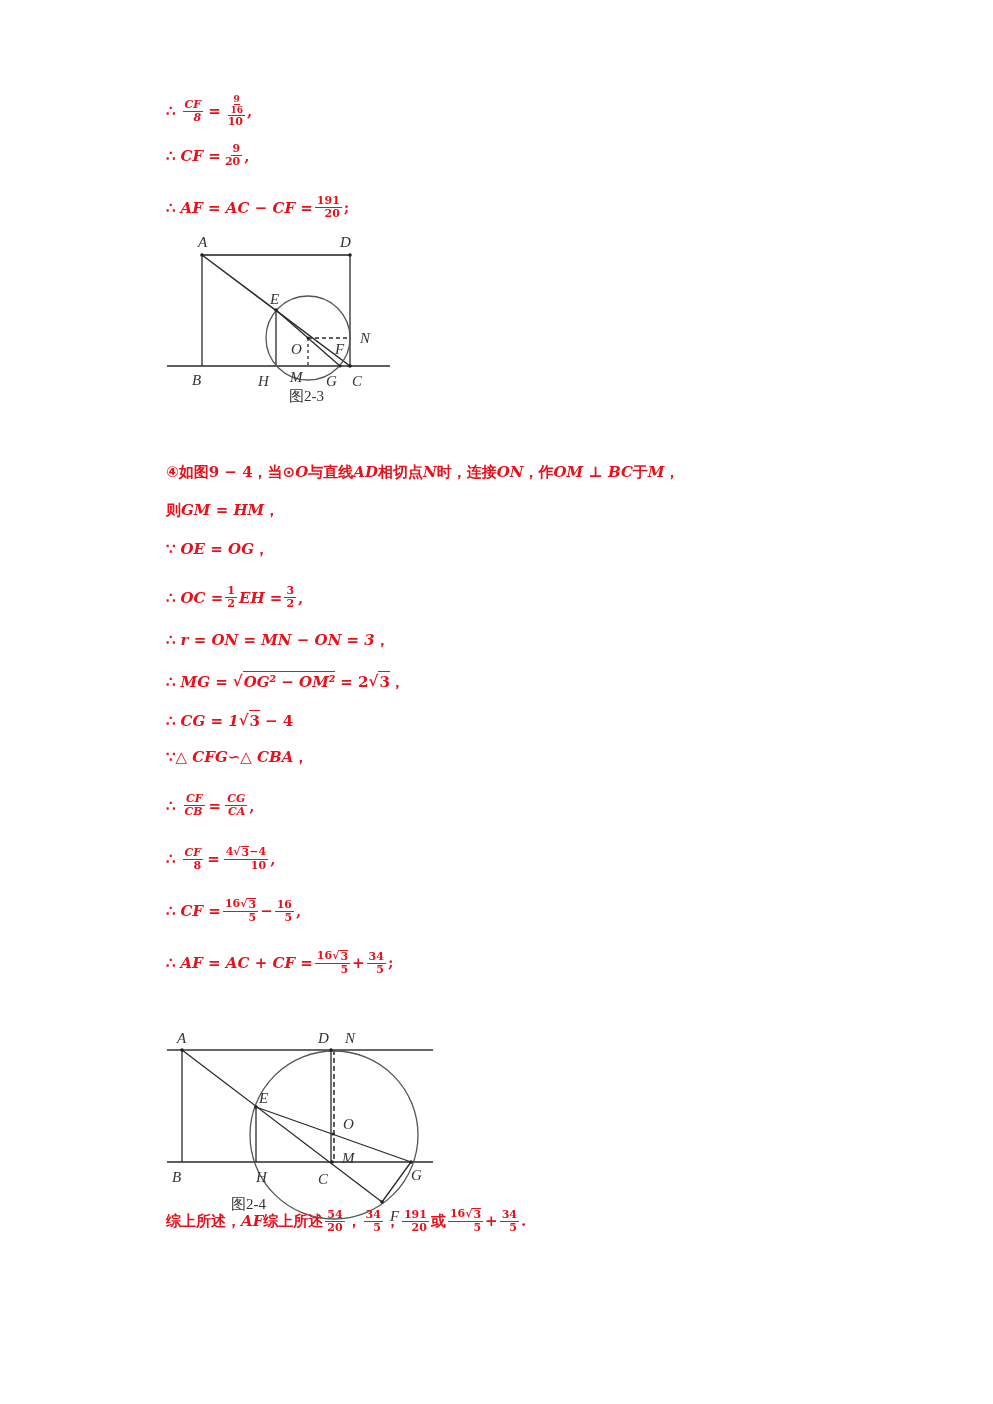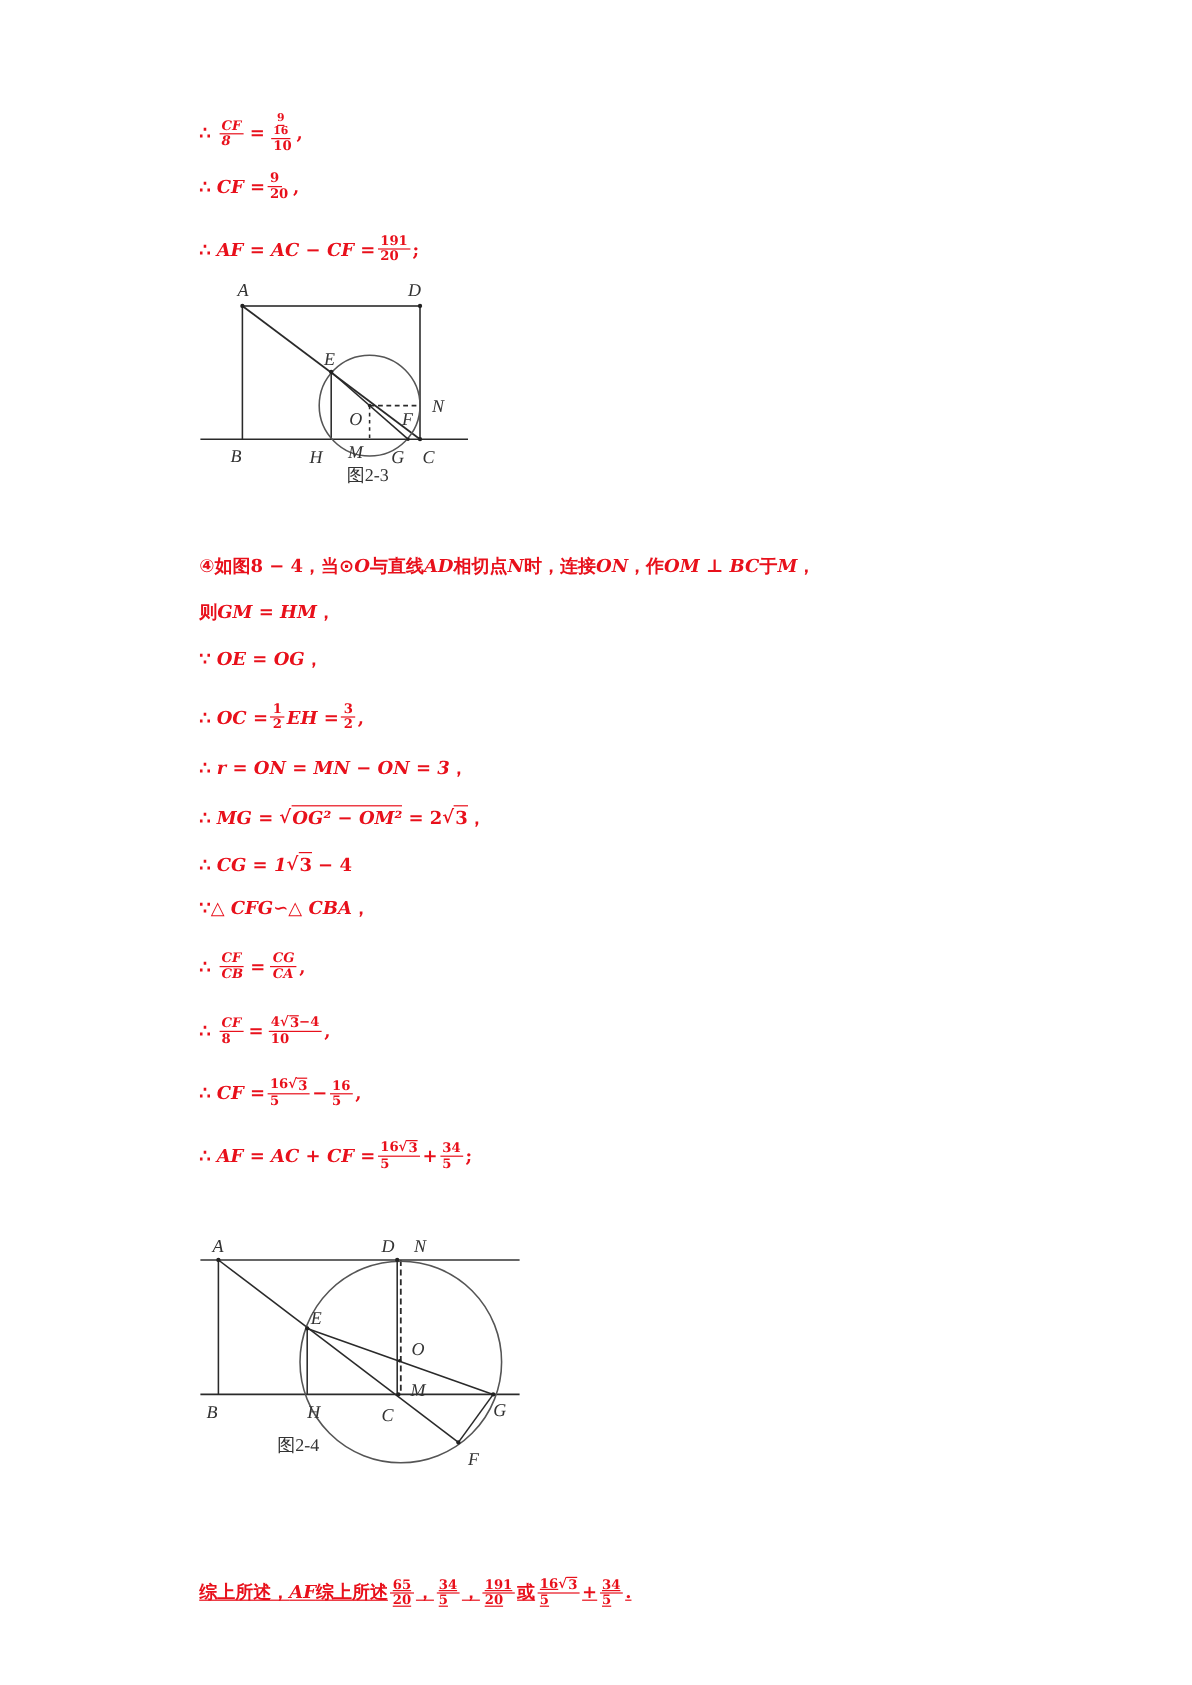"CF" .frac { align-items: flex-start -> flex-end }
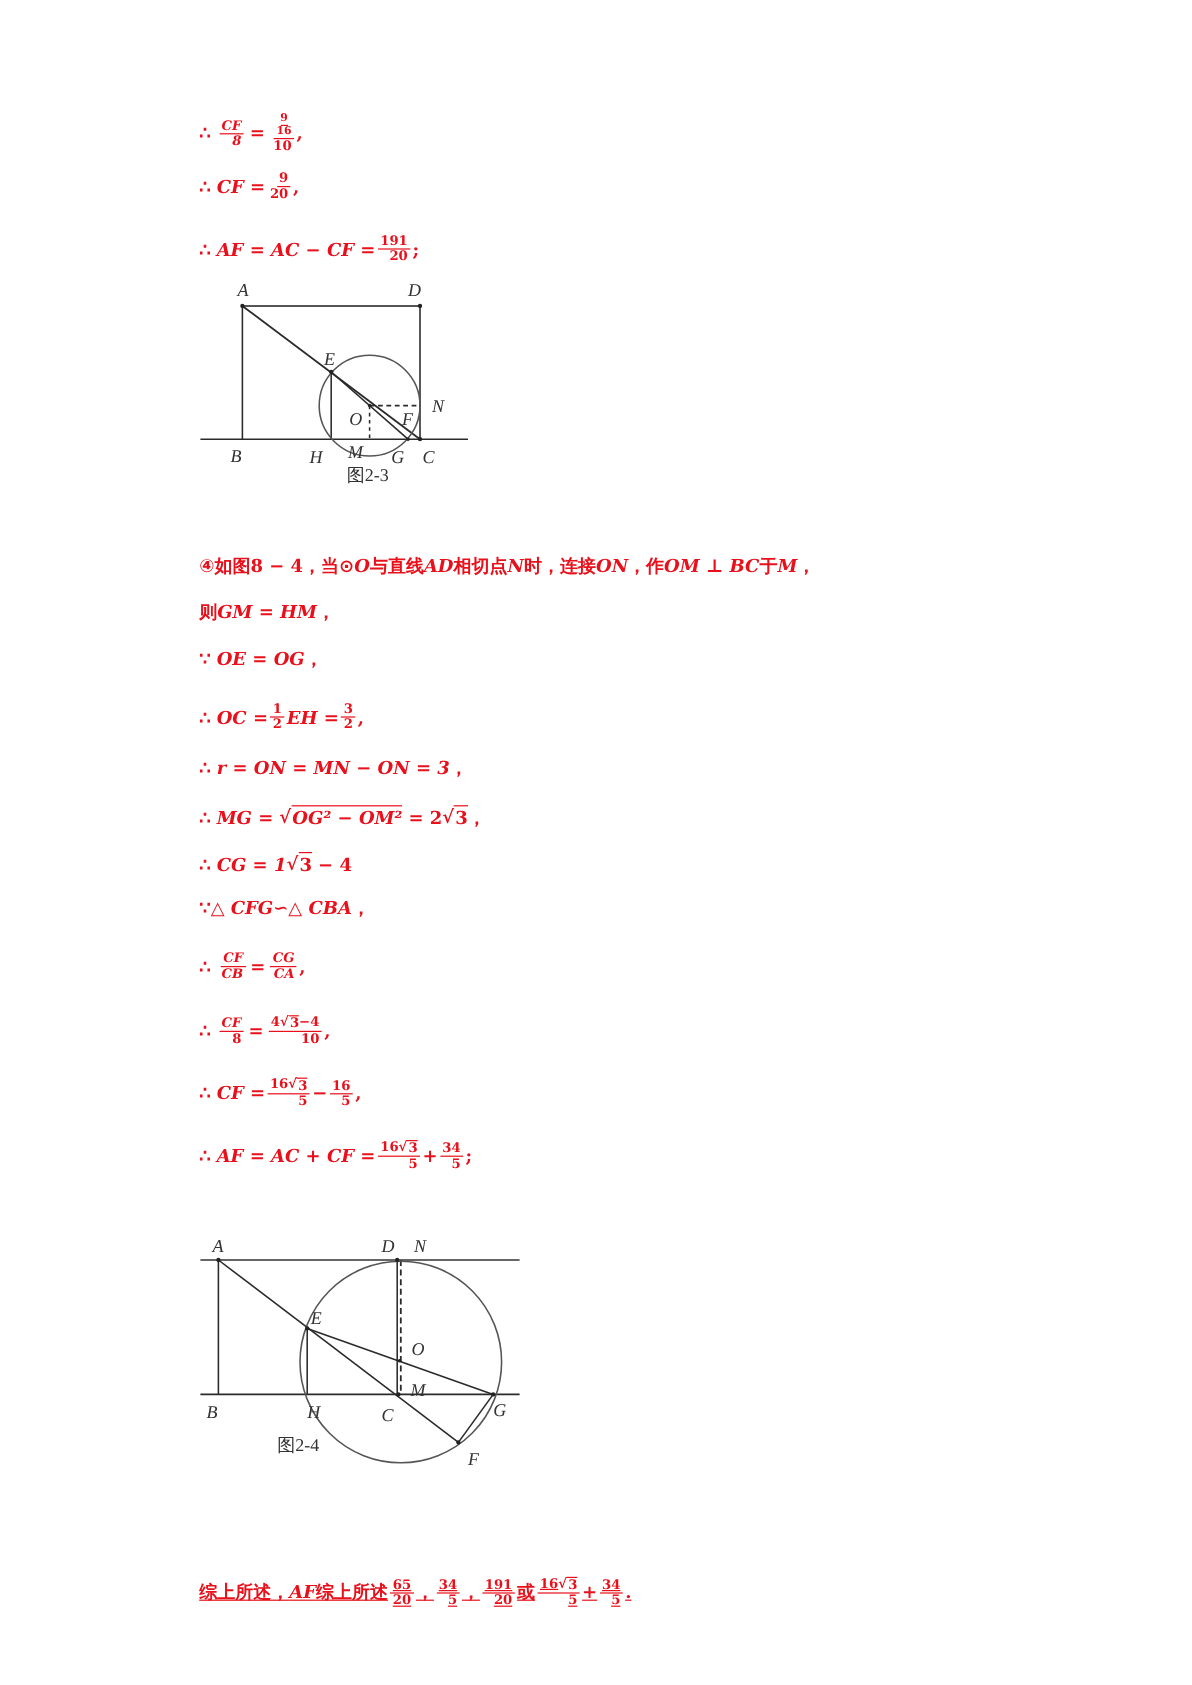"8 − 4" span { text: 8 -> 9 }
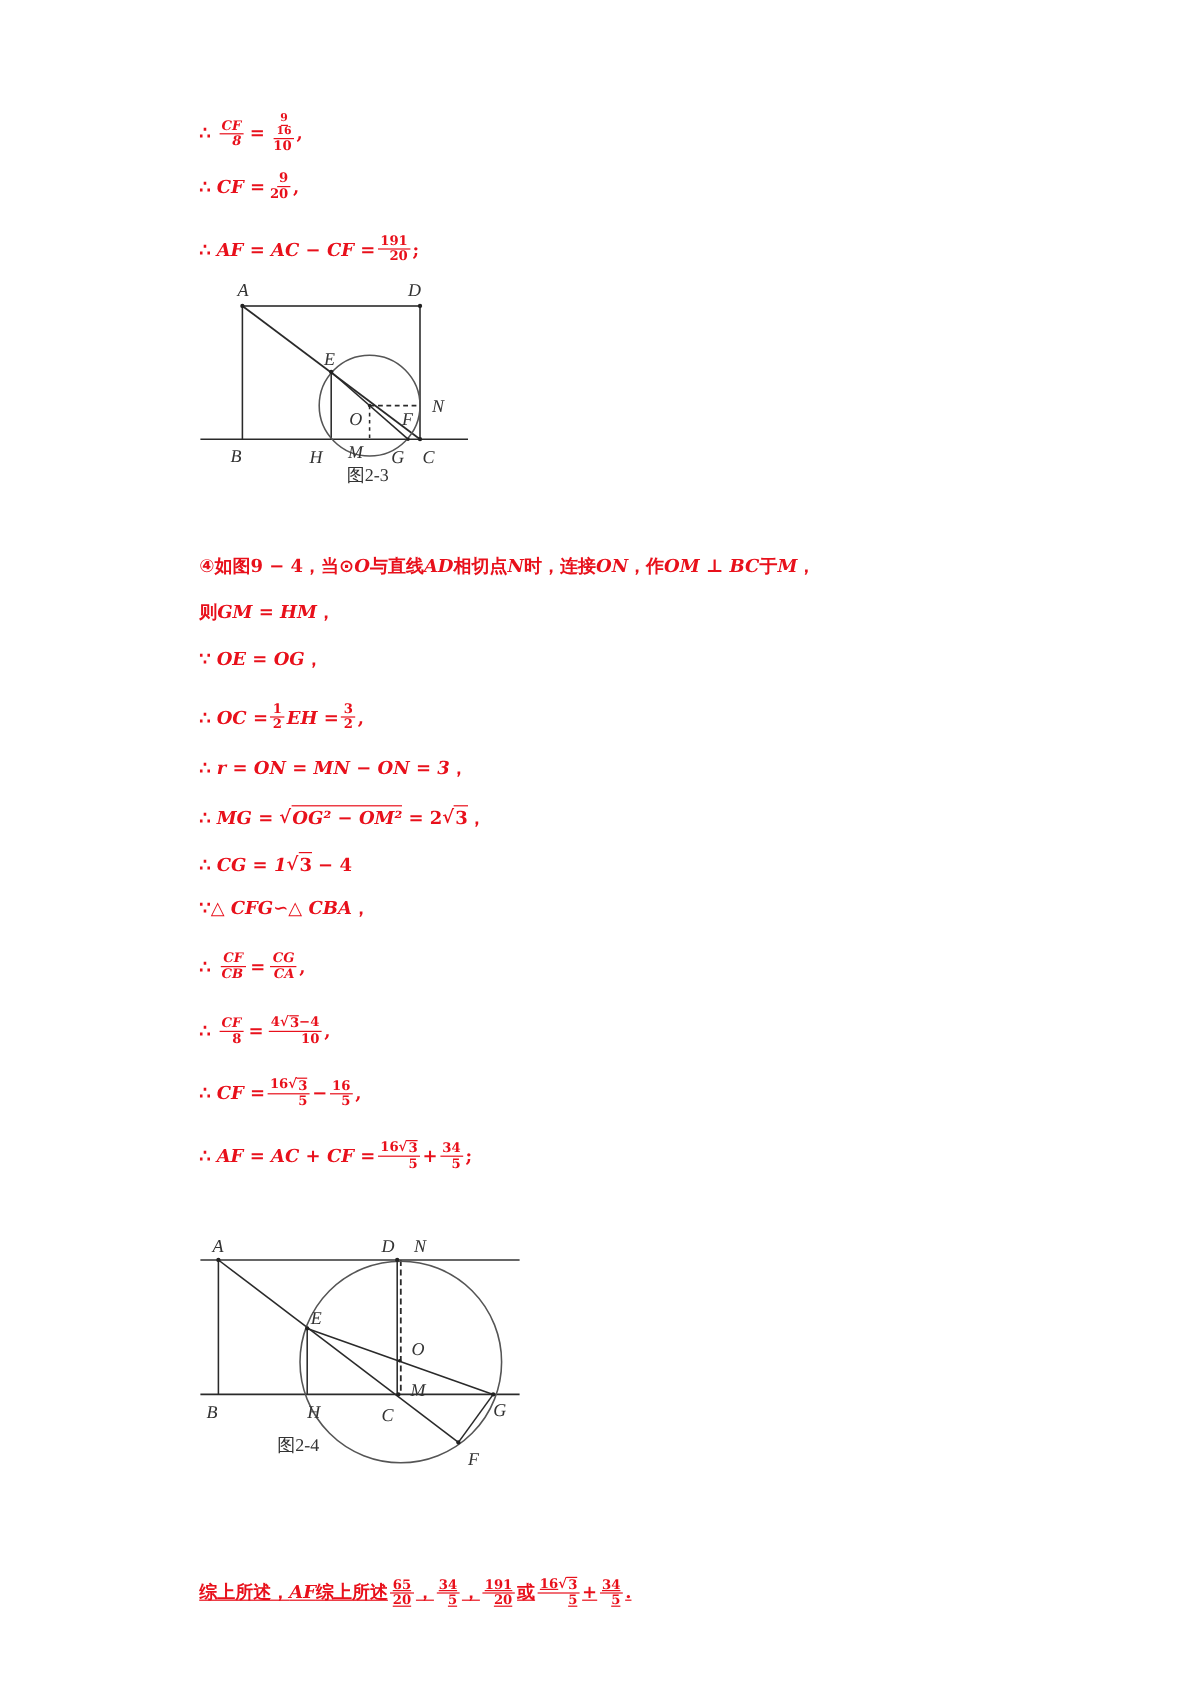"综上所述，" div.line { text-decoration: underline -> none; top: 1314px -> 1208px }
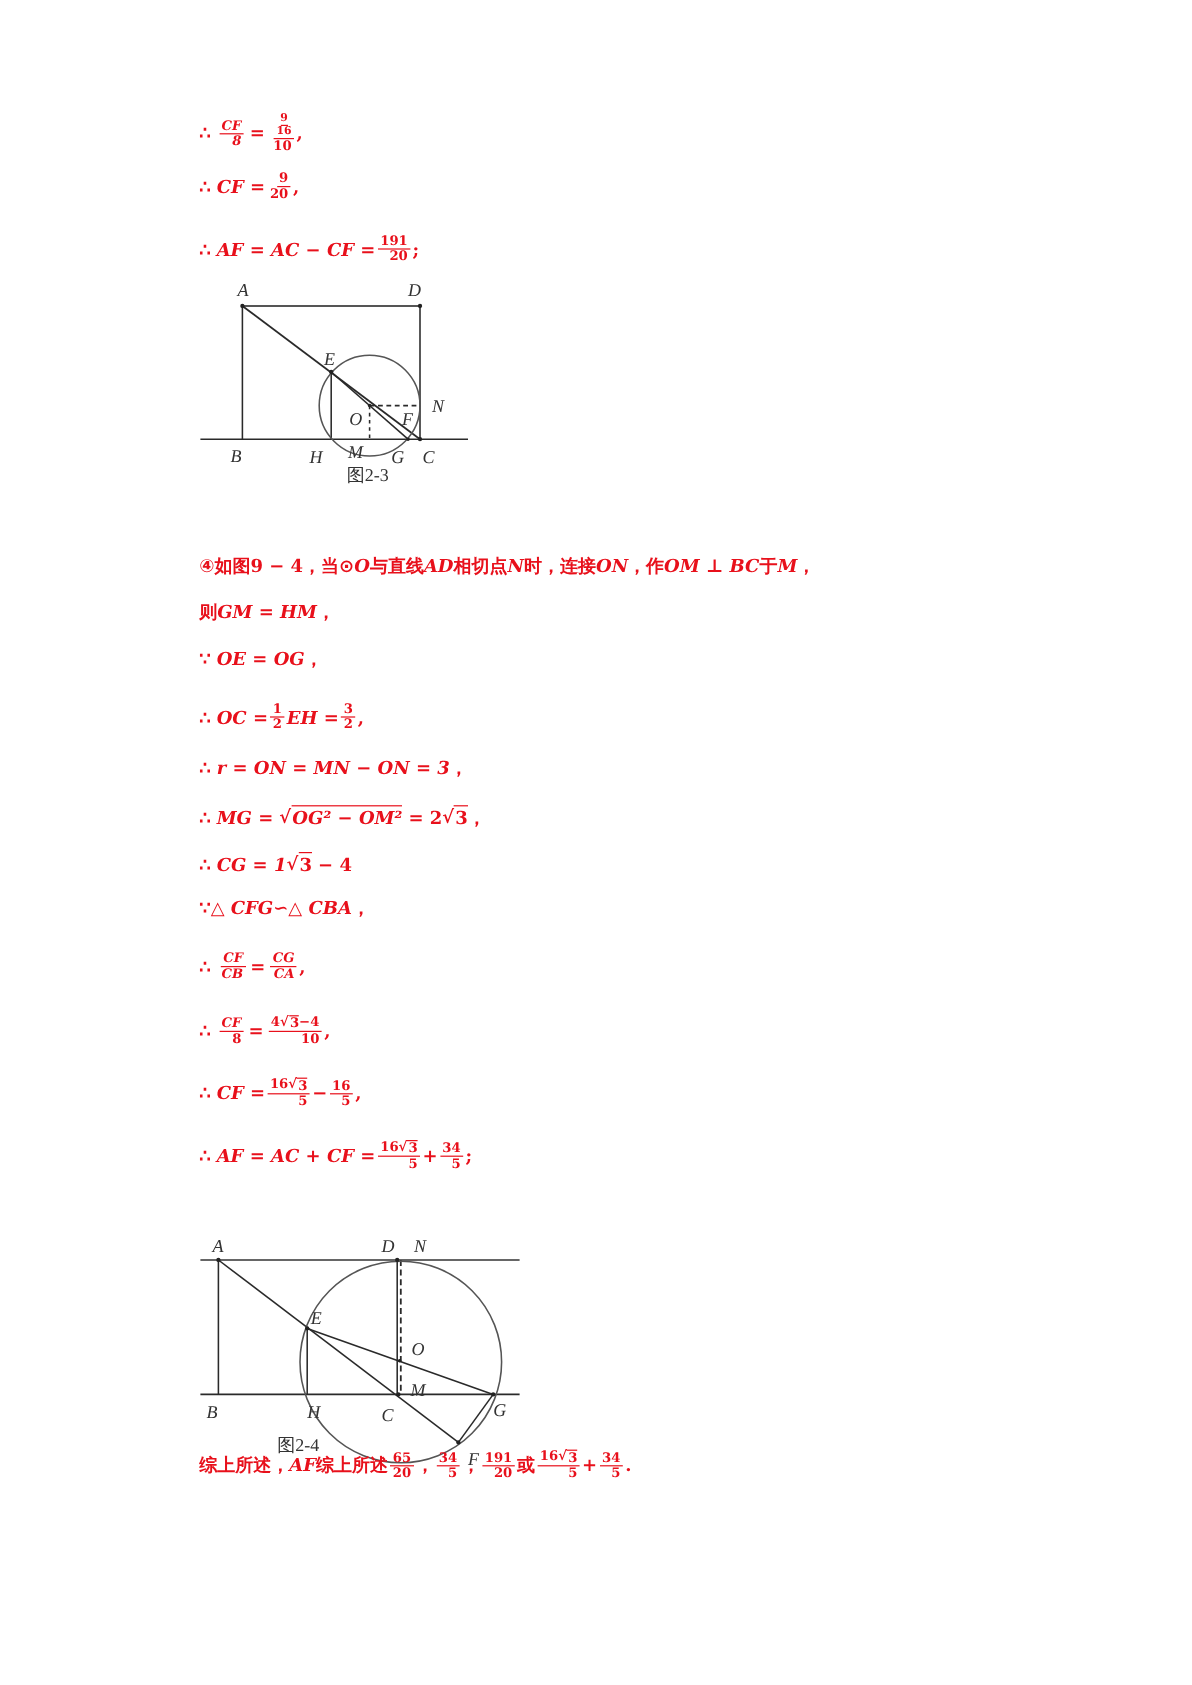"65" span.num { text: 65 -> 54 }
